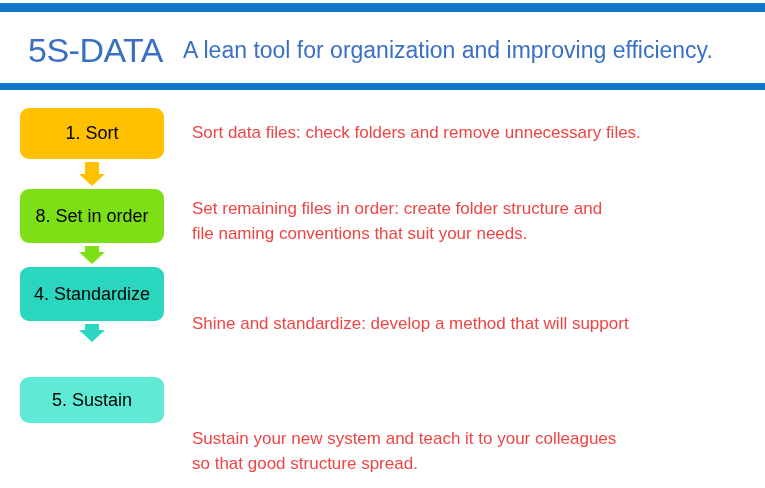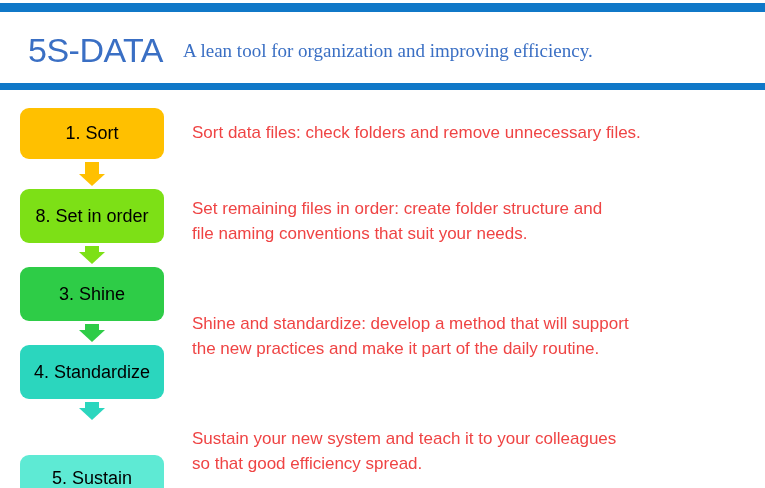"A lean tool for organization" #brand-subtitle { font-family: Liberation Serif, serif -> none; font-size: 19px -> 23px }
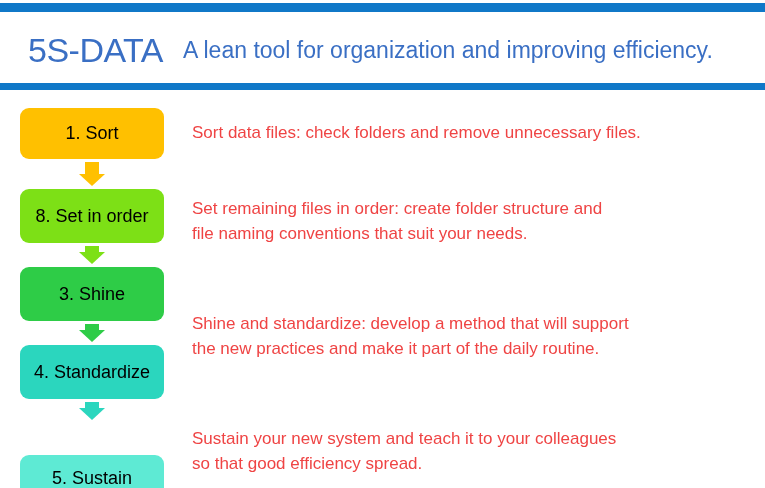"3. Shine" div.flow-step { html: <div> <div> <span>3. Shine</span> </div> <div> <div> <div></div> <div></div> </div> </div> </div> -> none }
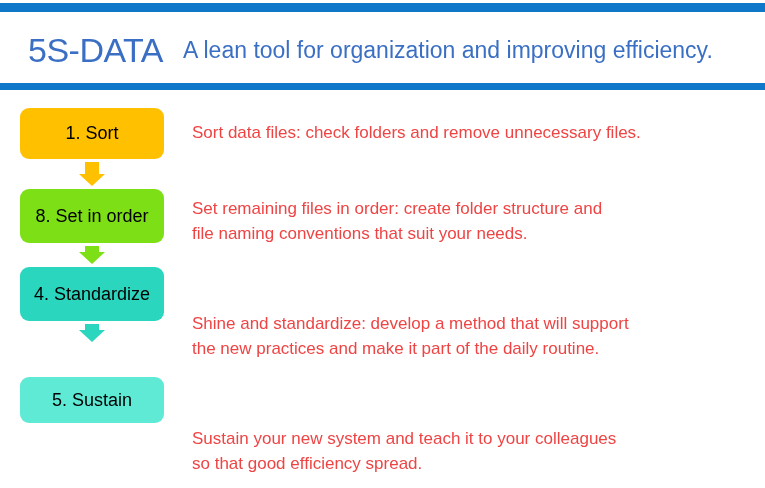"the new practices and make" span.desc-line { html: <span>the new practices and make it part of the daily routine.</span> -> none }
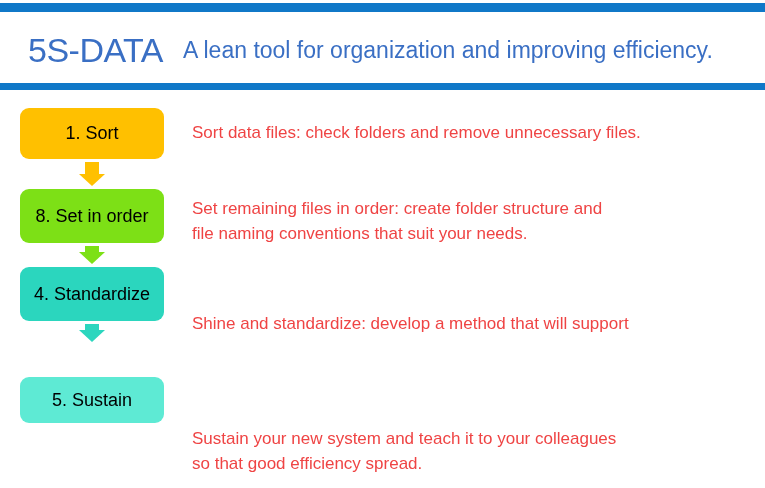"so that good efficiency spread." span.desc-line { text: efficiency -> structure }
